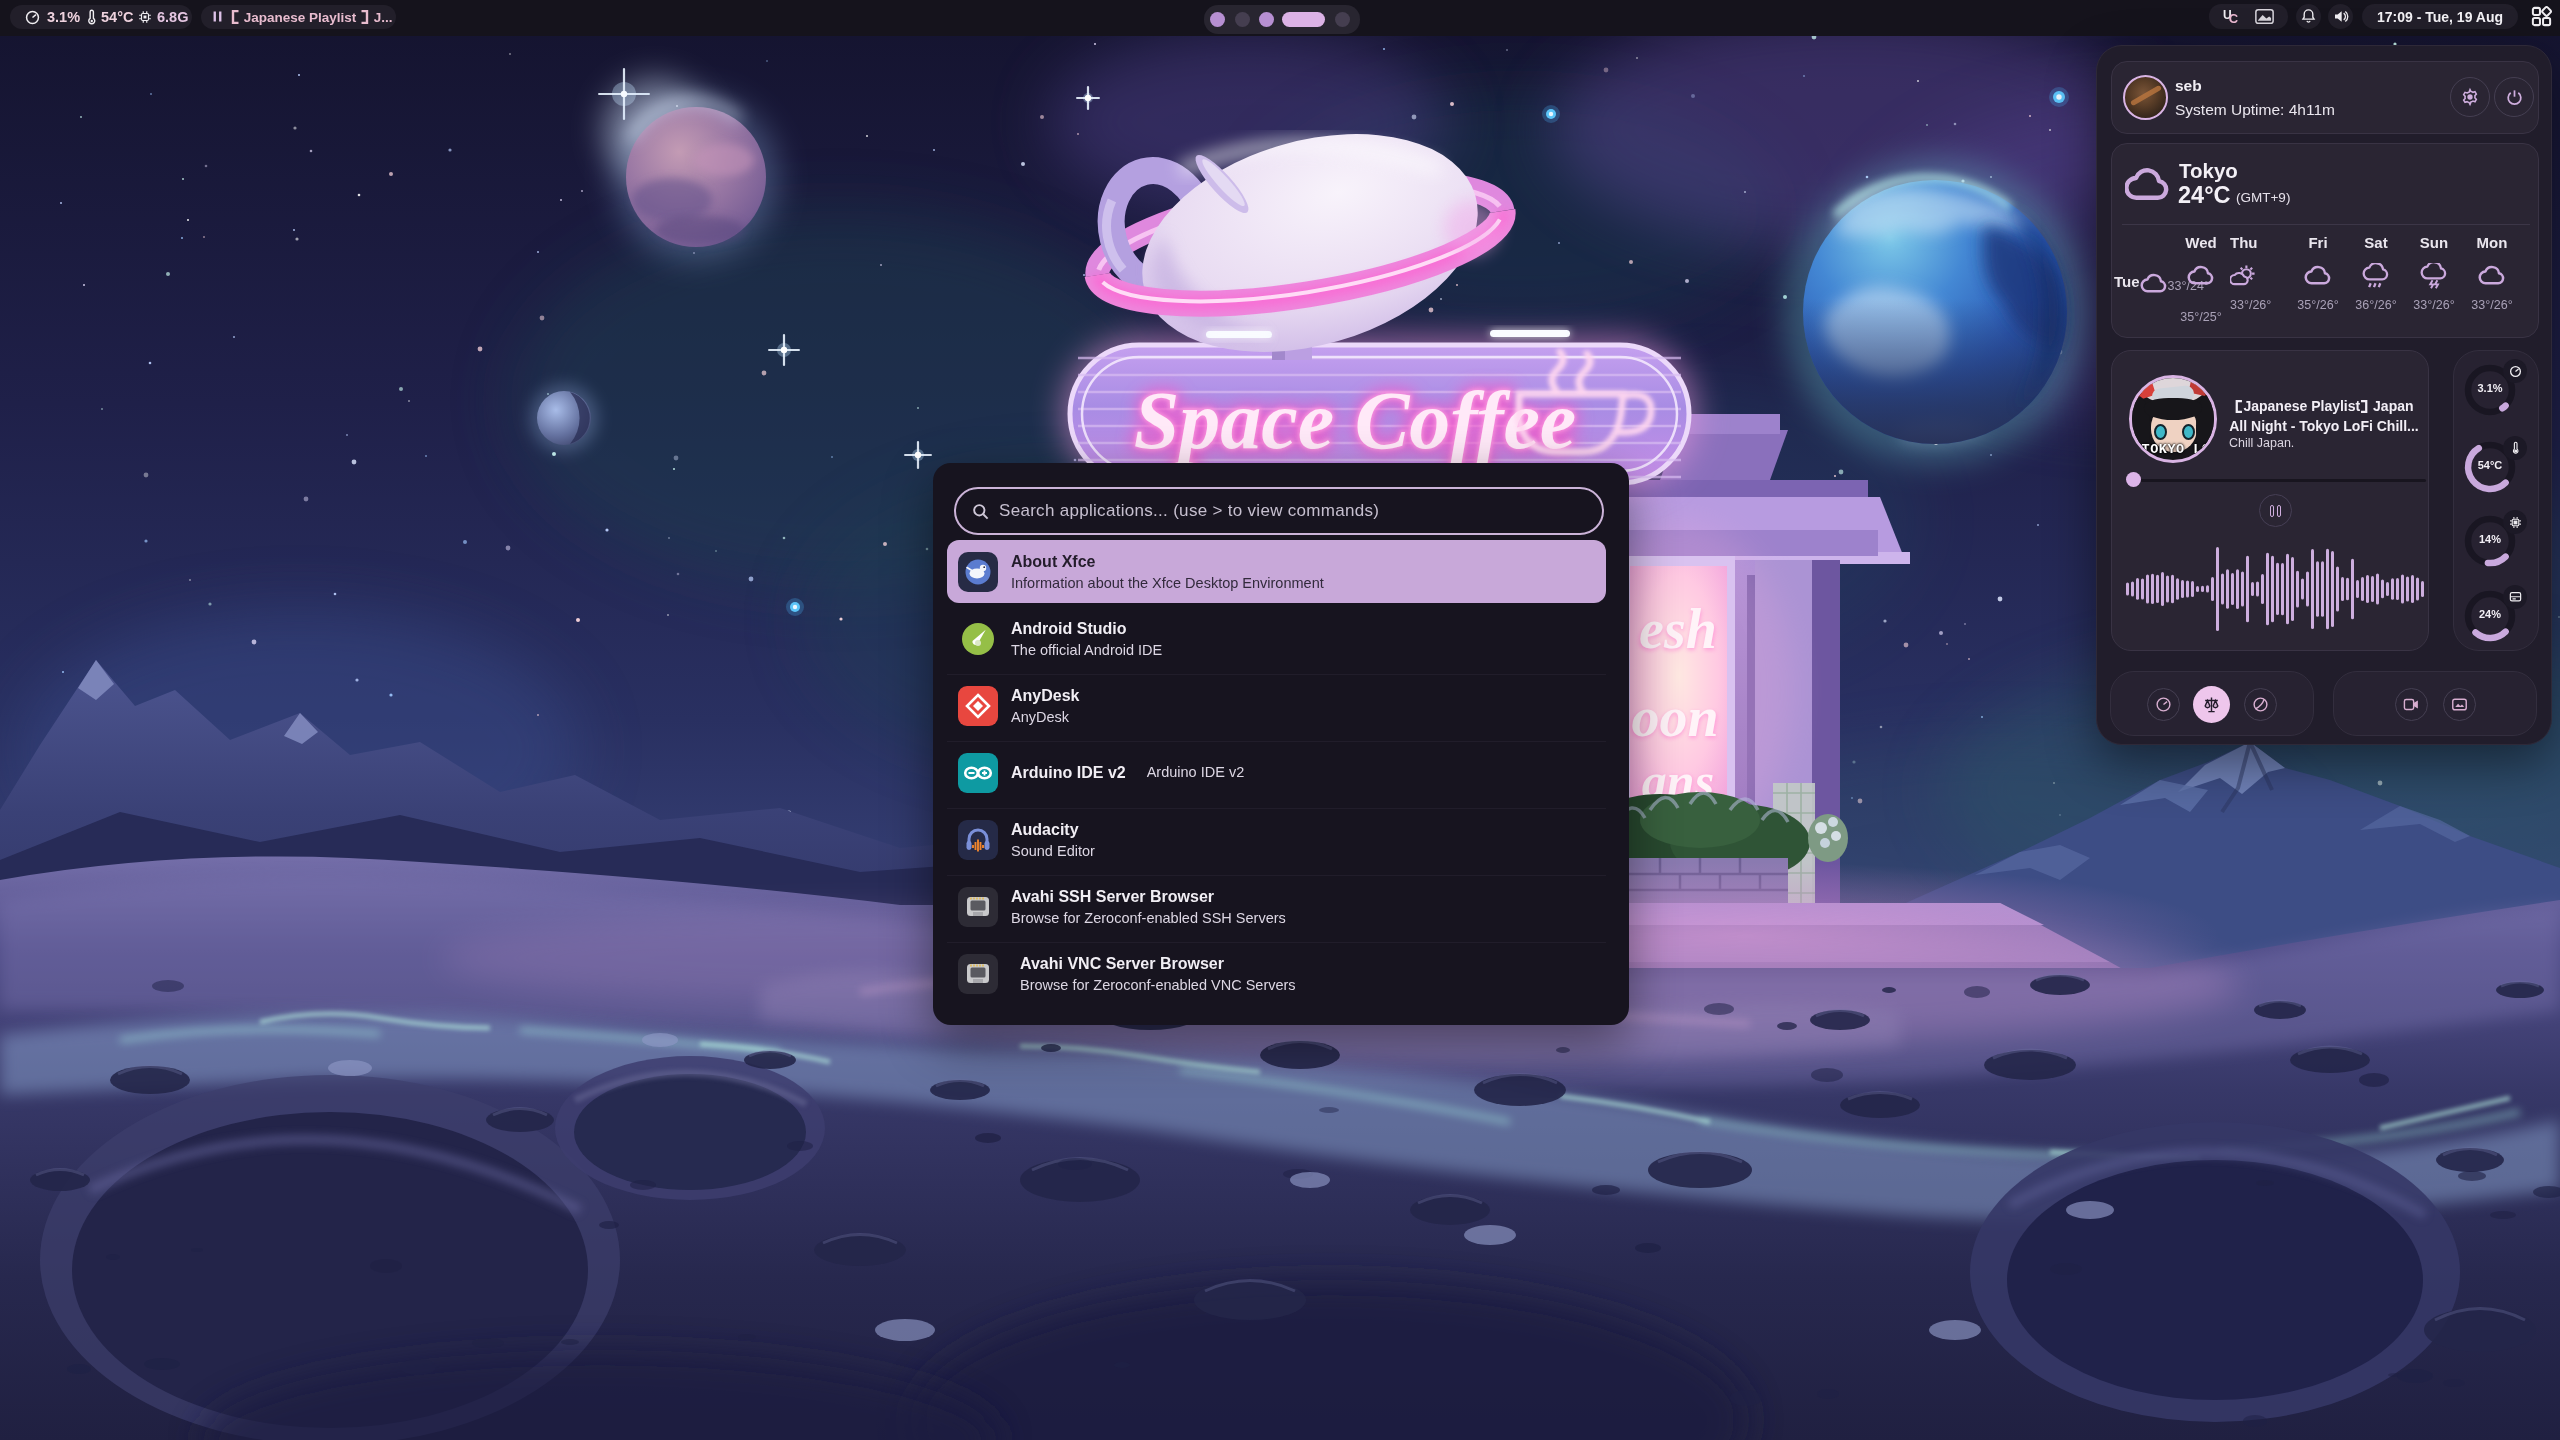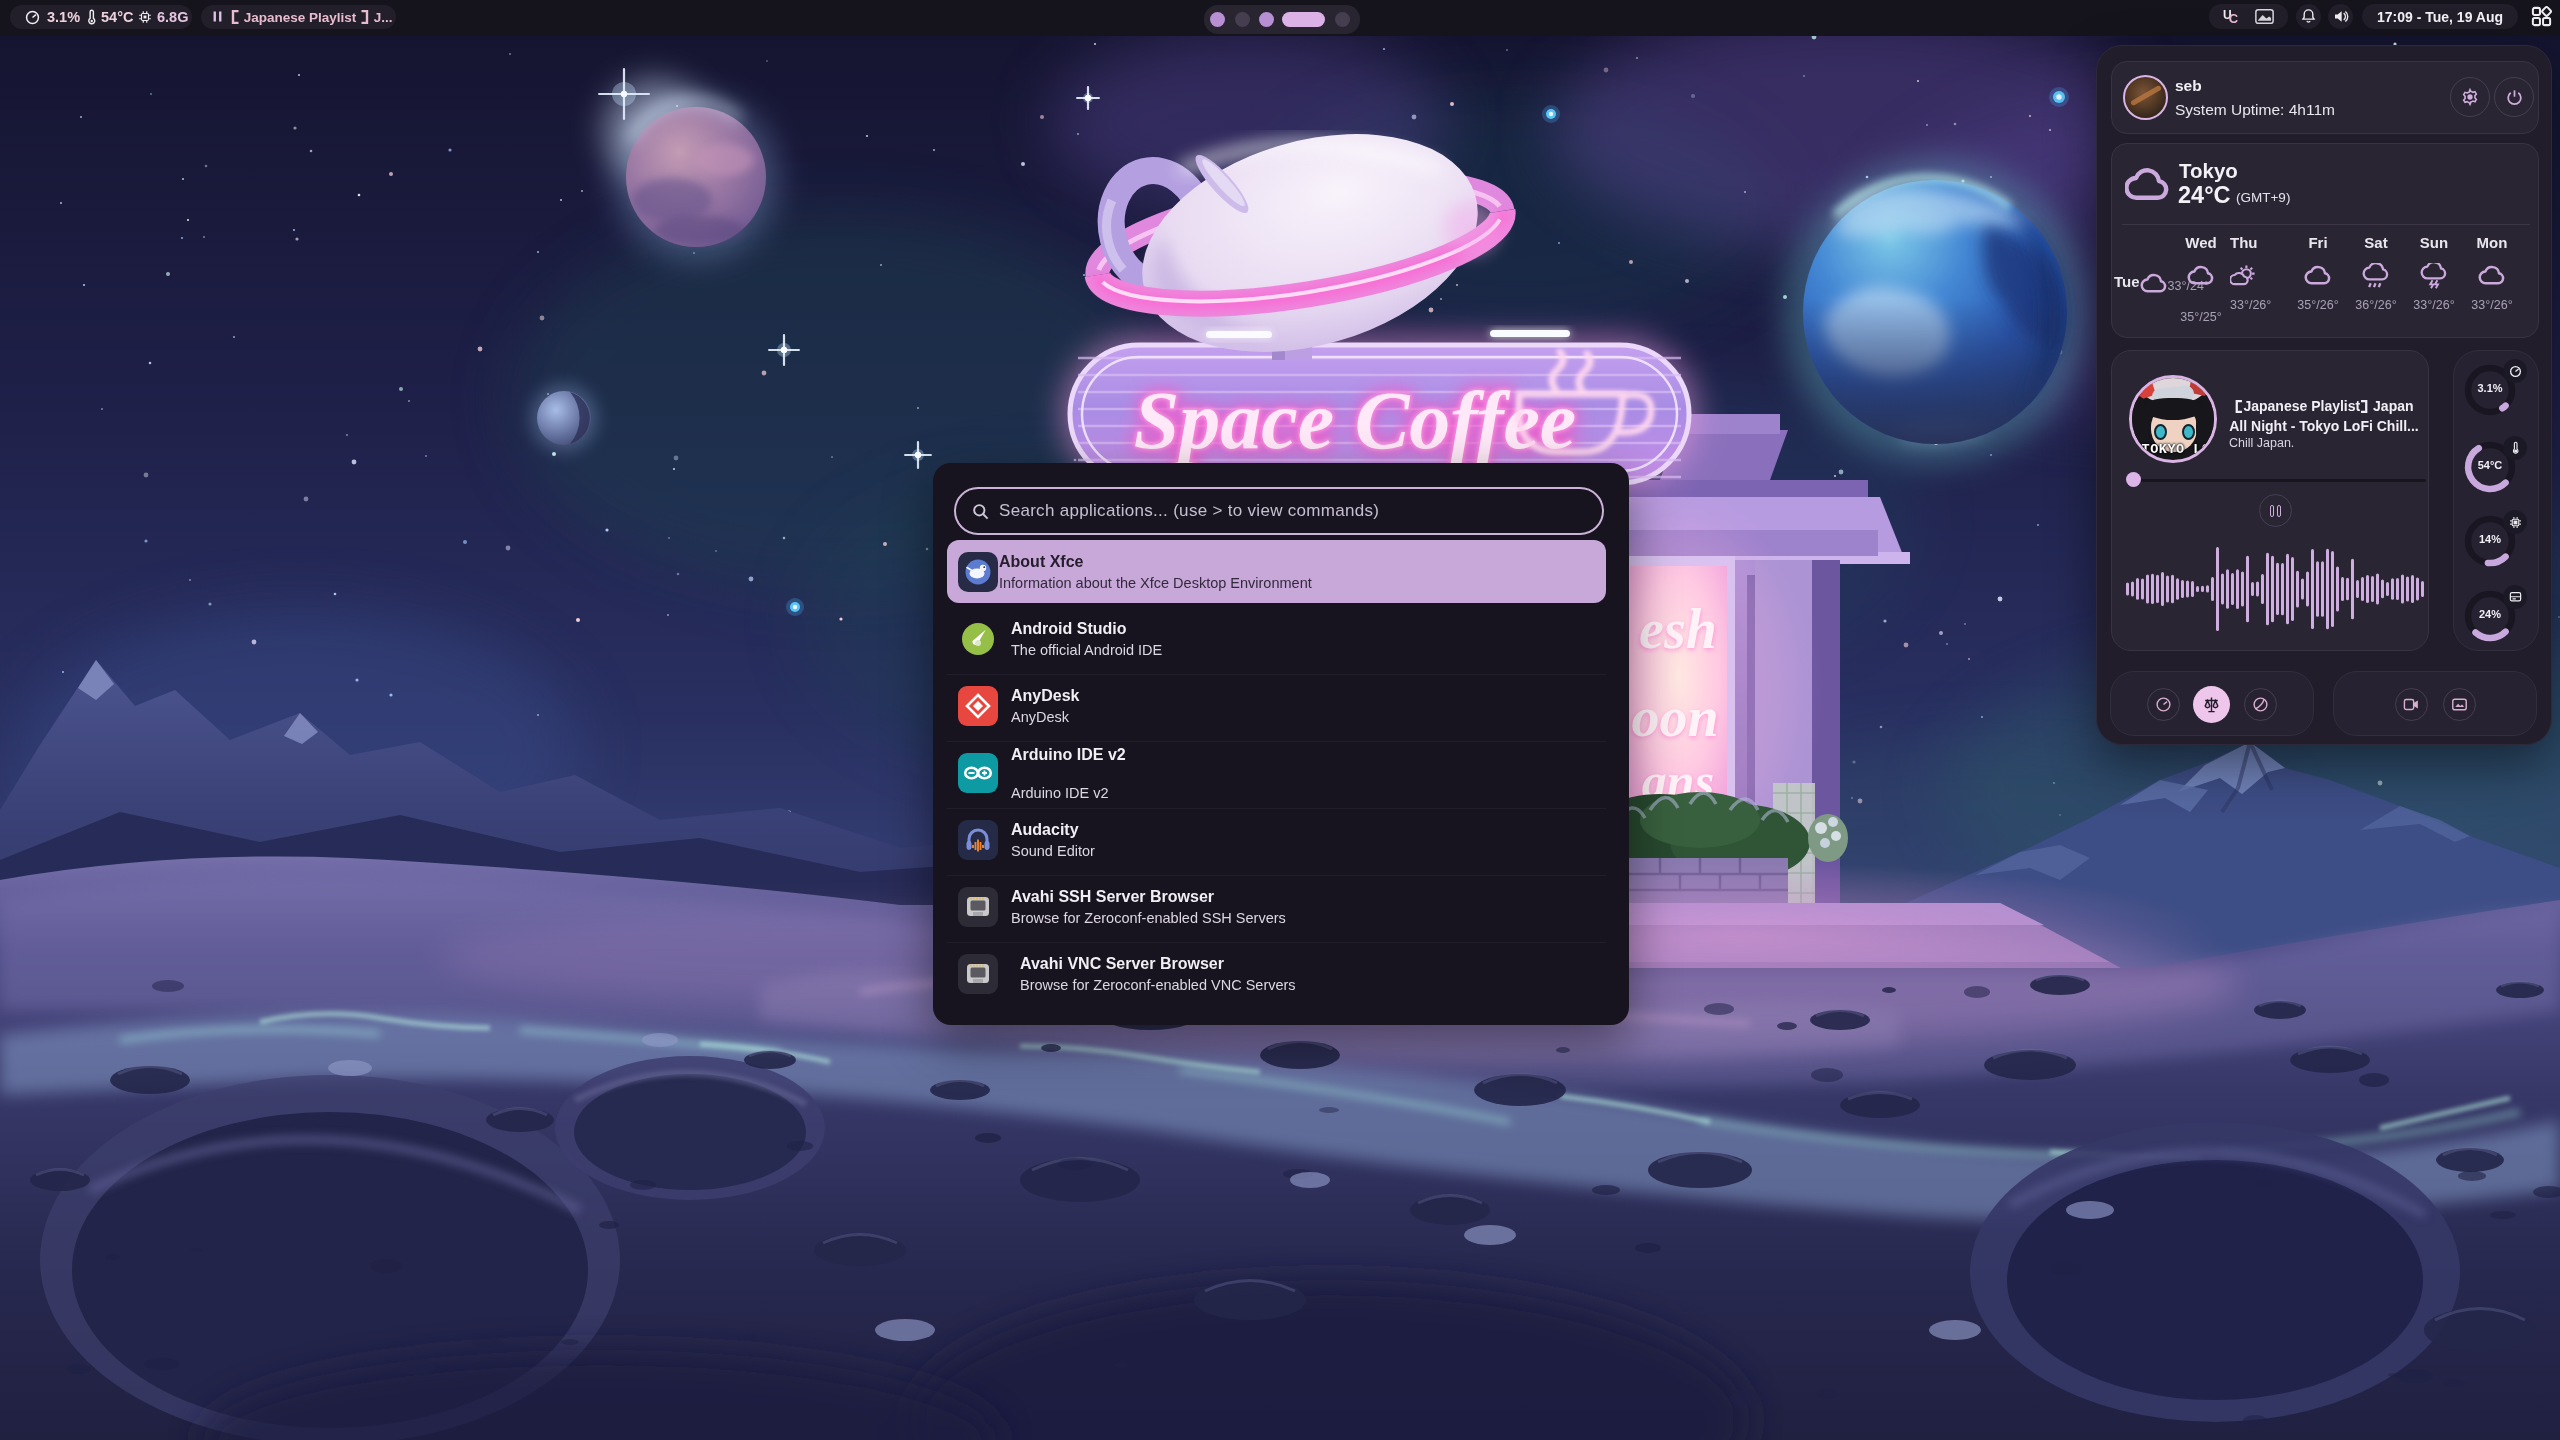"About Xfce" div.abs { gap: 1px -> 13px }
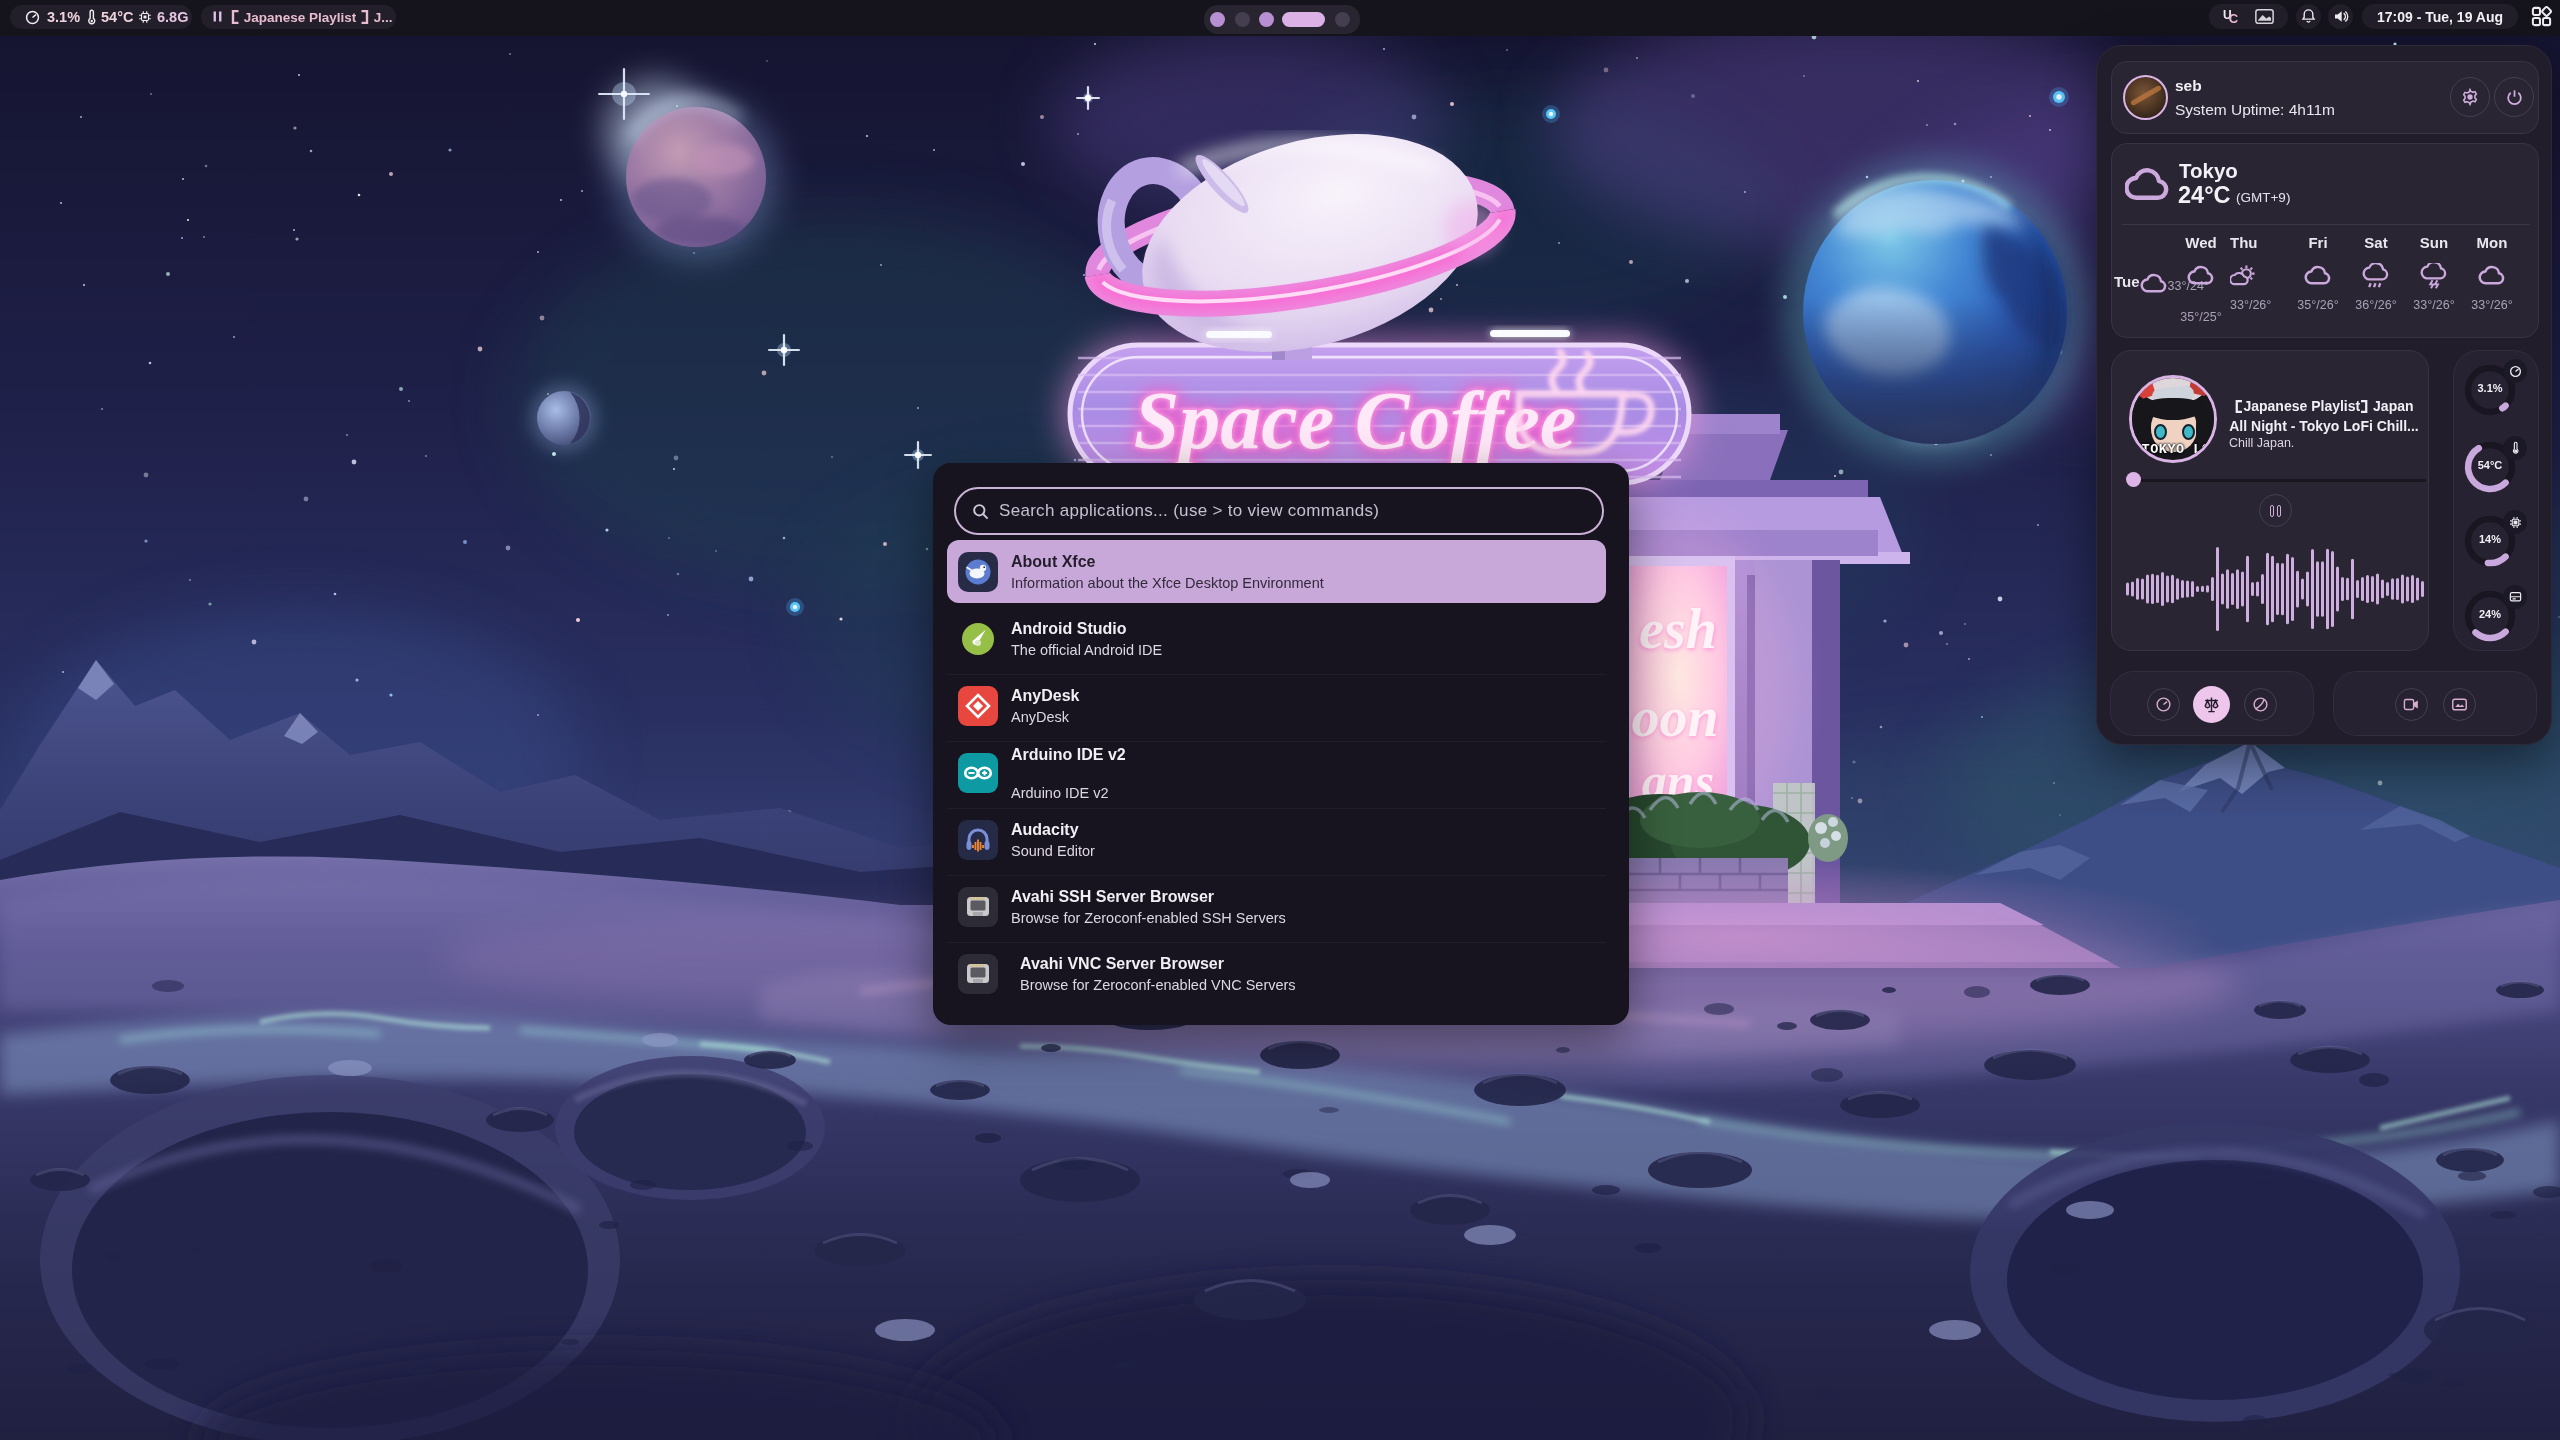"Arduino IDE v2" div { flex-direction: column -> row }
